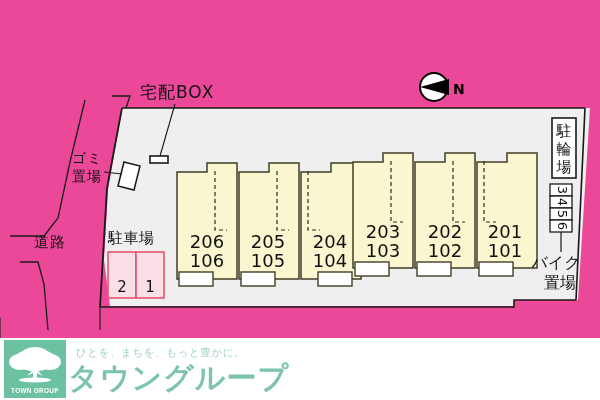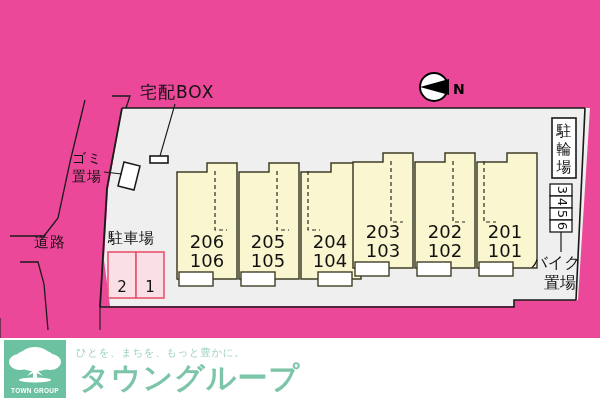"タウングループ" #logo-name { left: 79px -> 68px }
